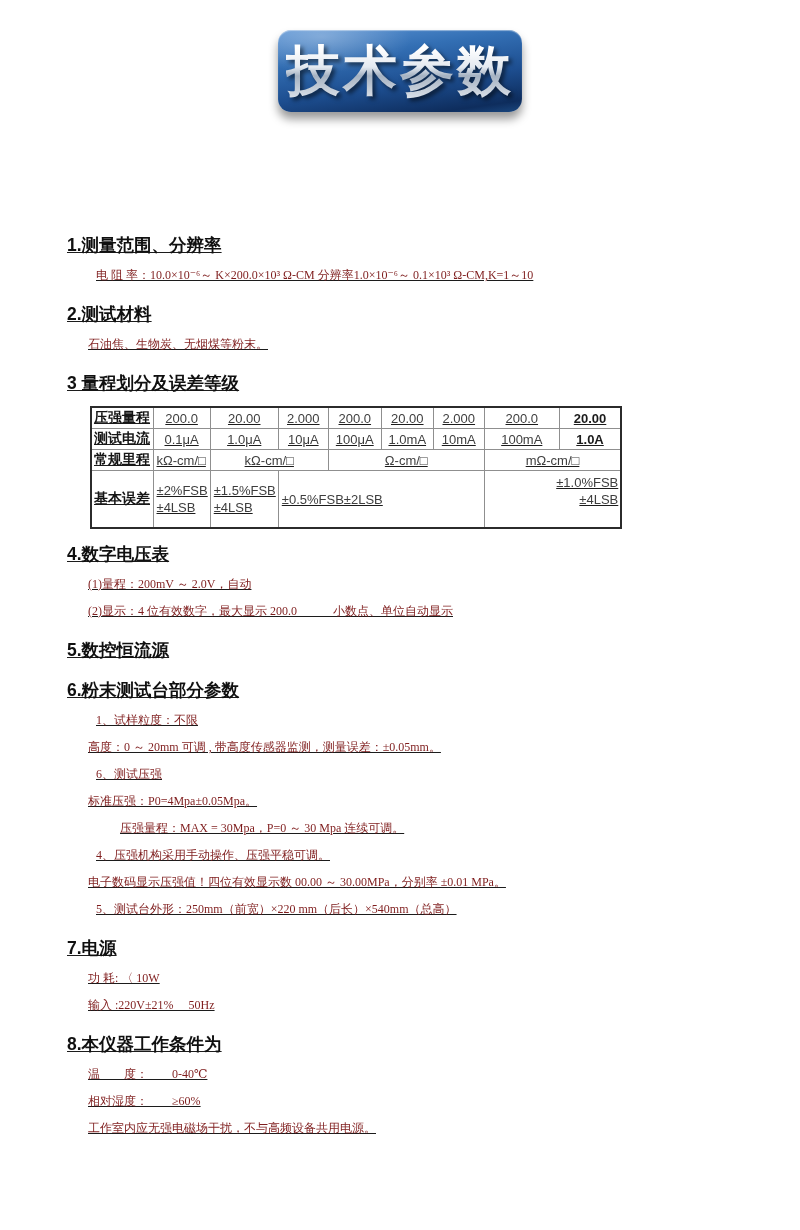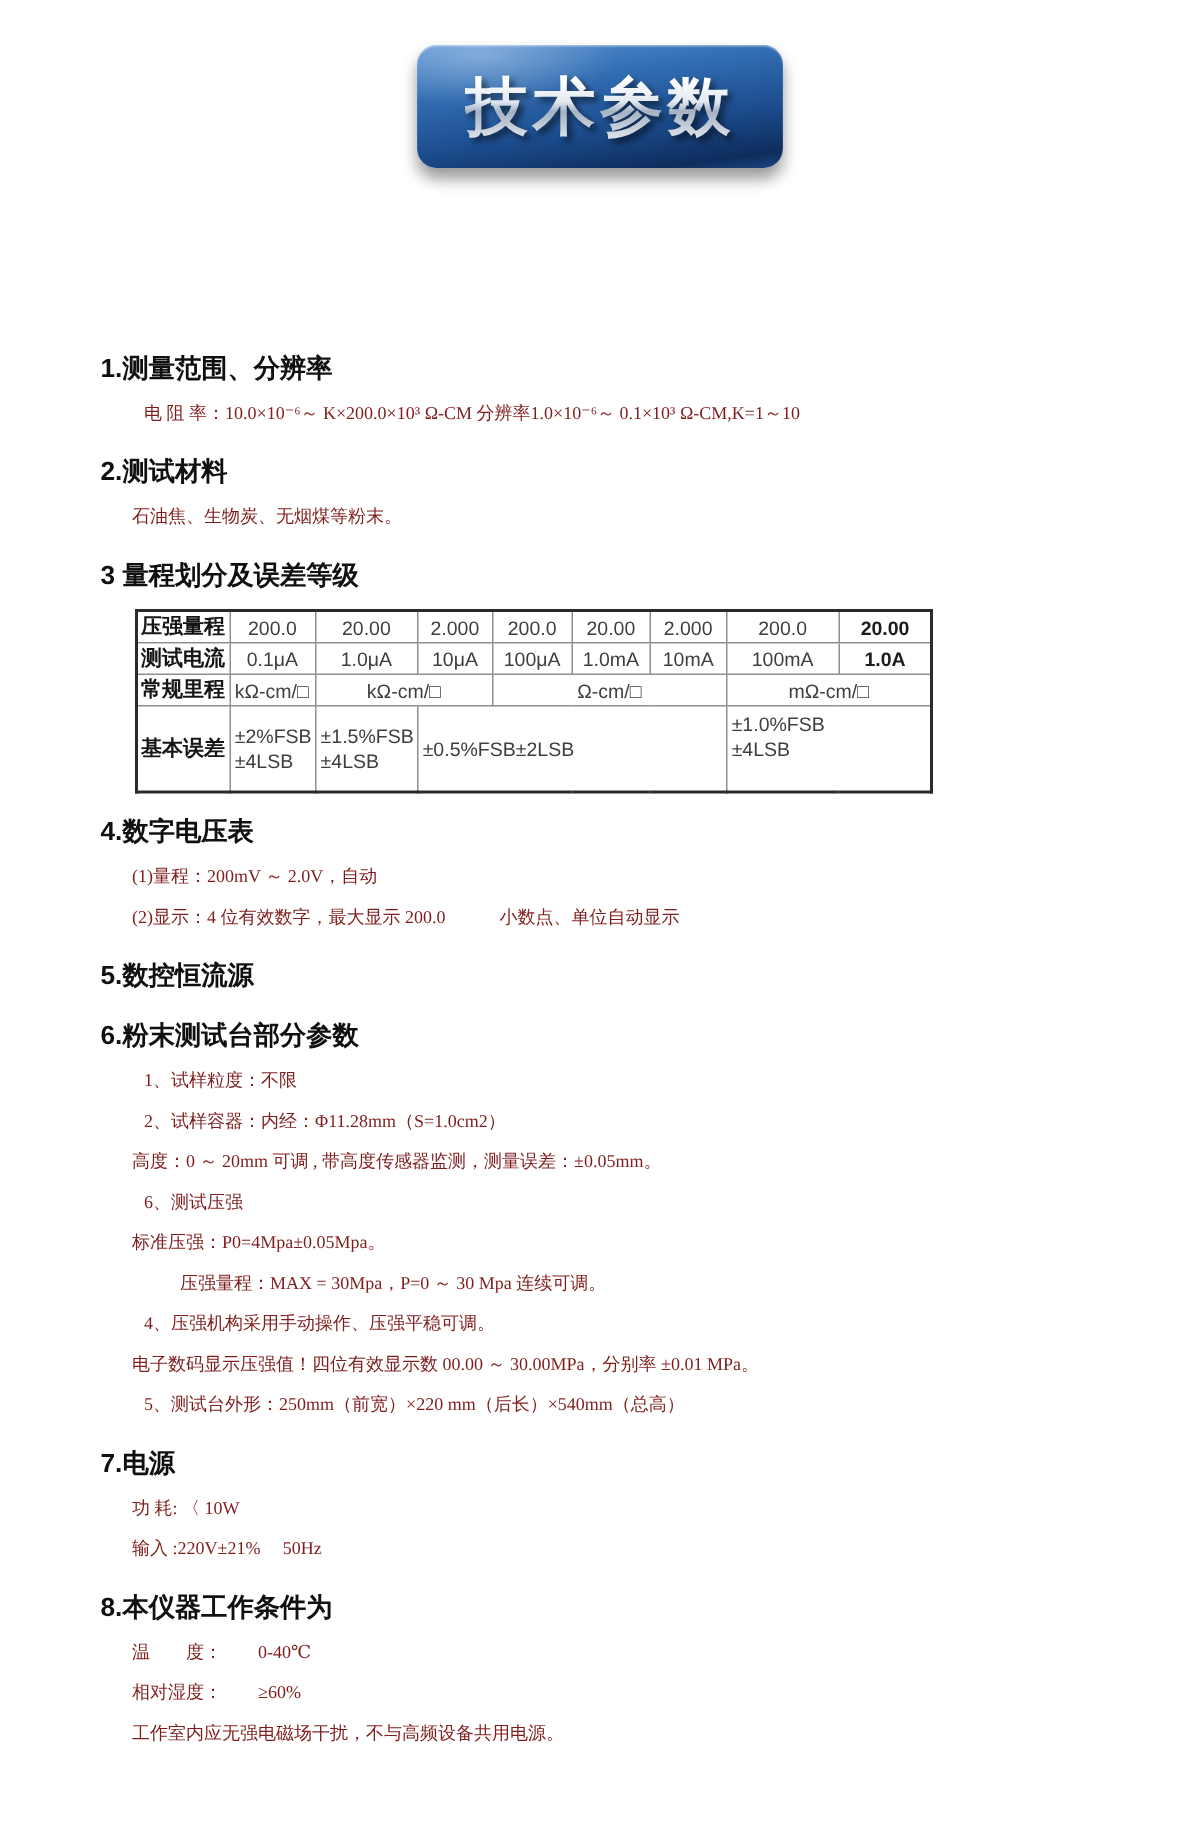"技术参数" .banner-text { font-size: 42px -> 54px }
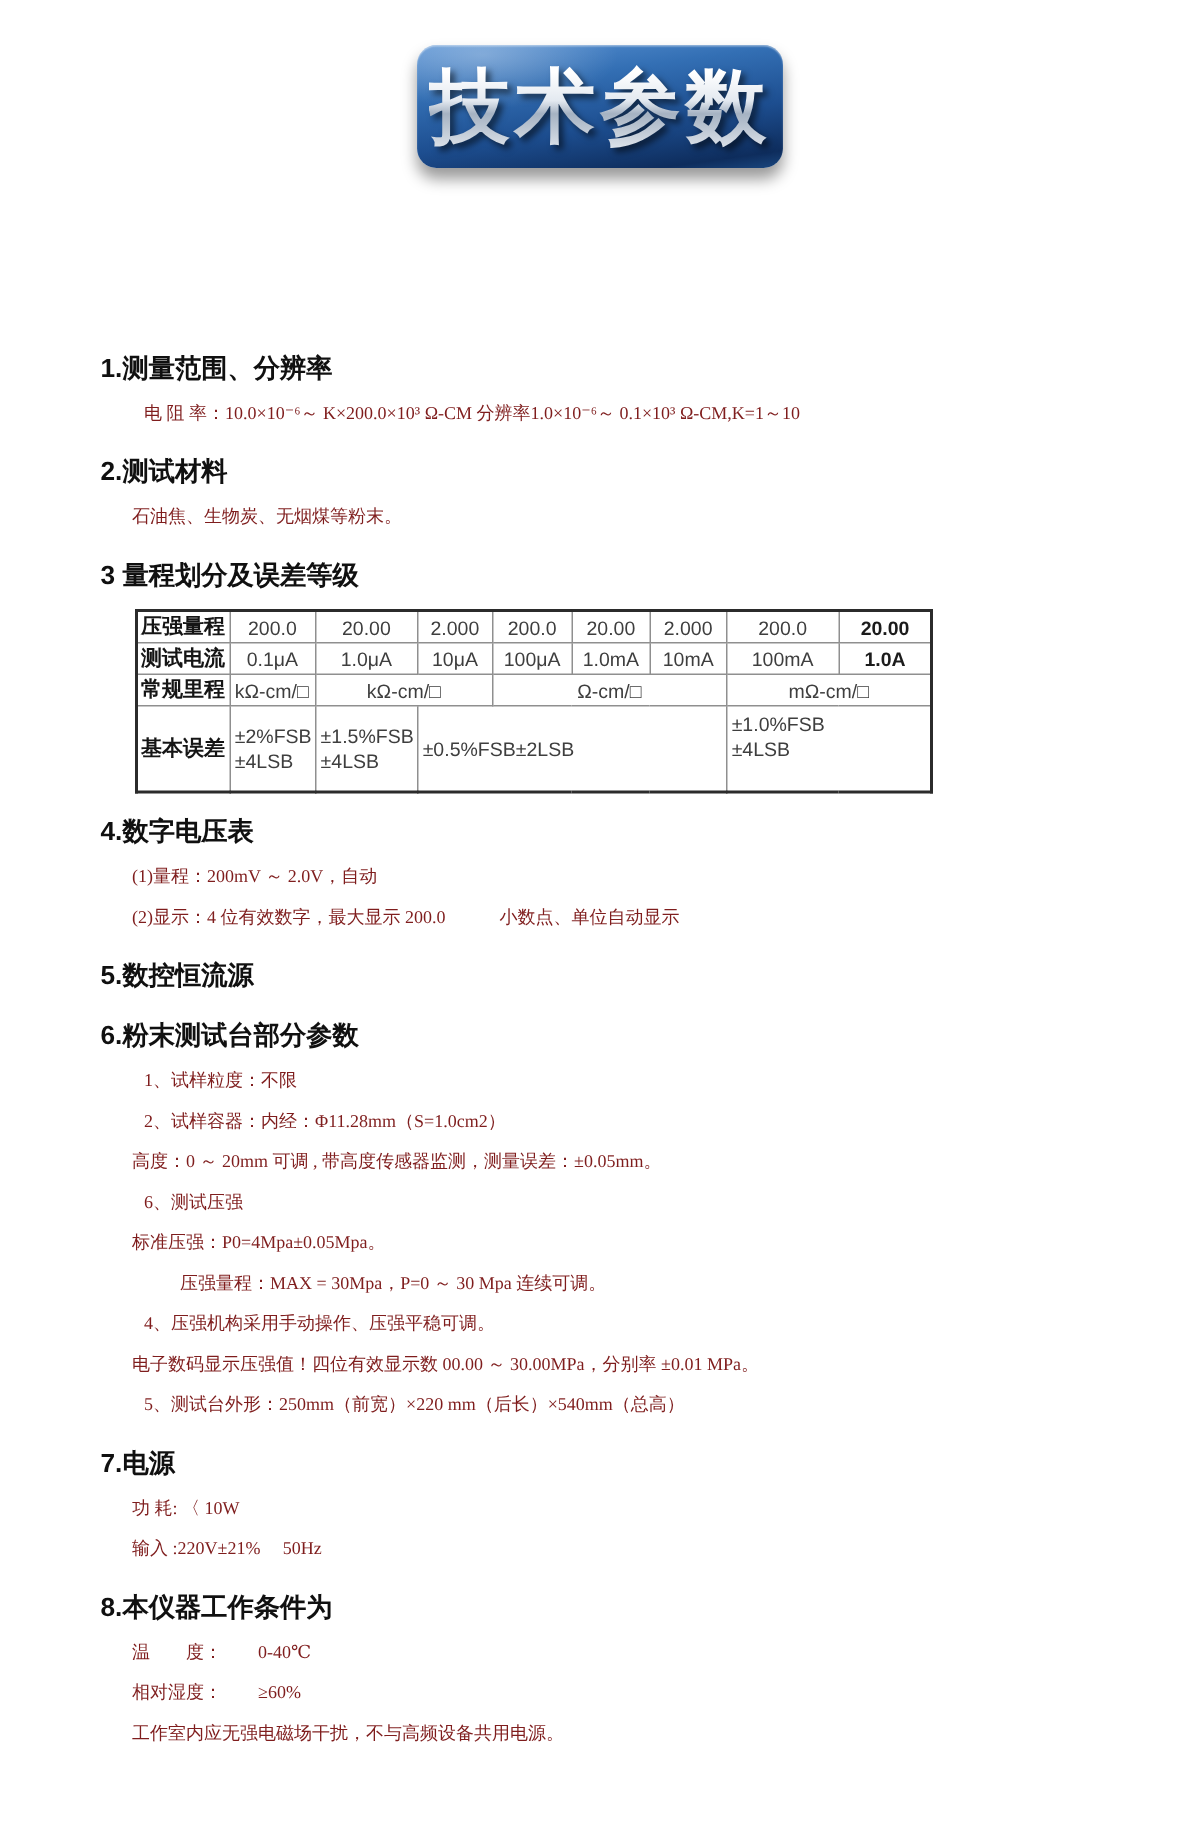"1.测量范围、分辨率" .content { text-decoration: none -> underline }
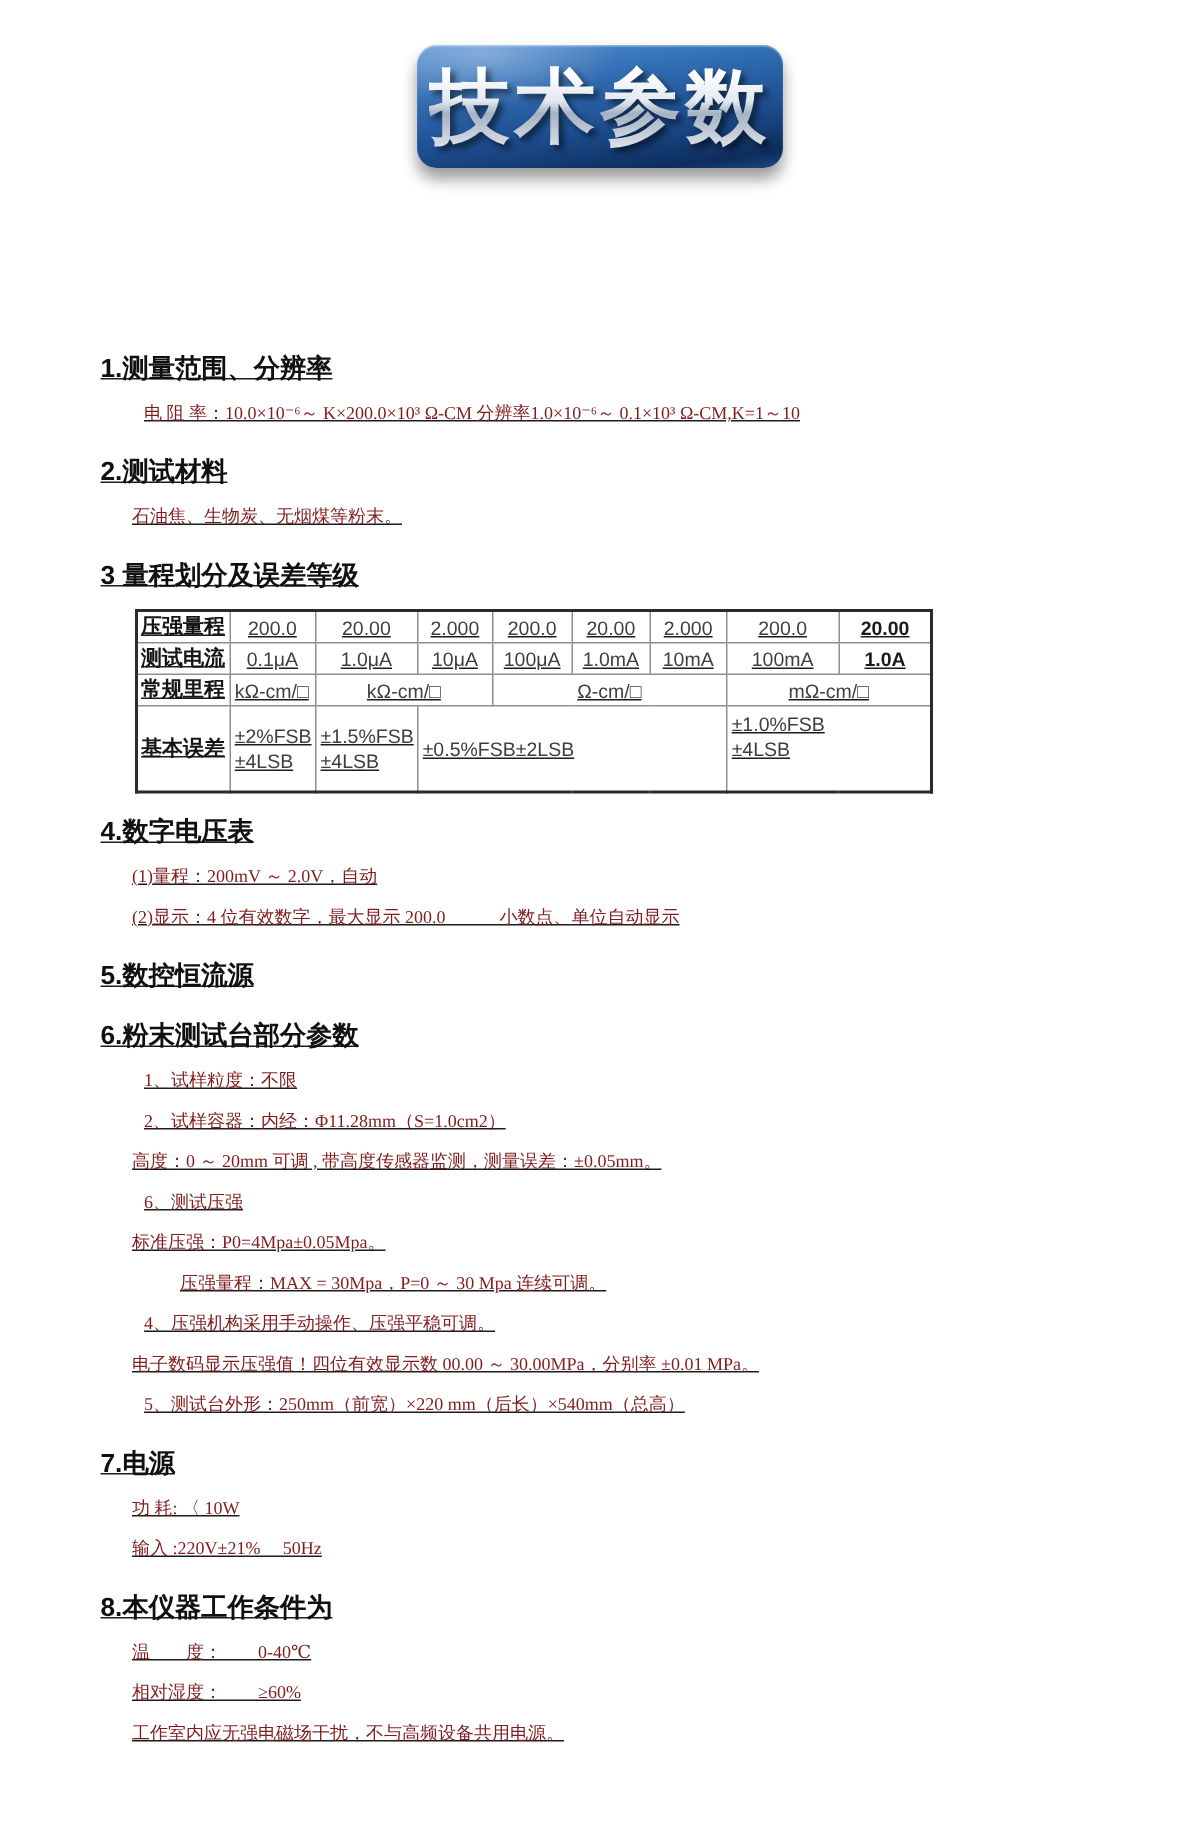"±1.0%FSB" td.err-top { text-align: left -> right }
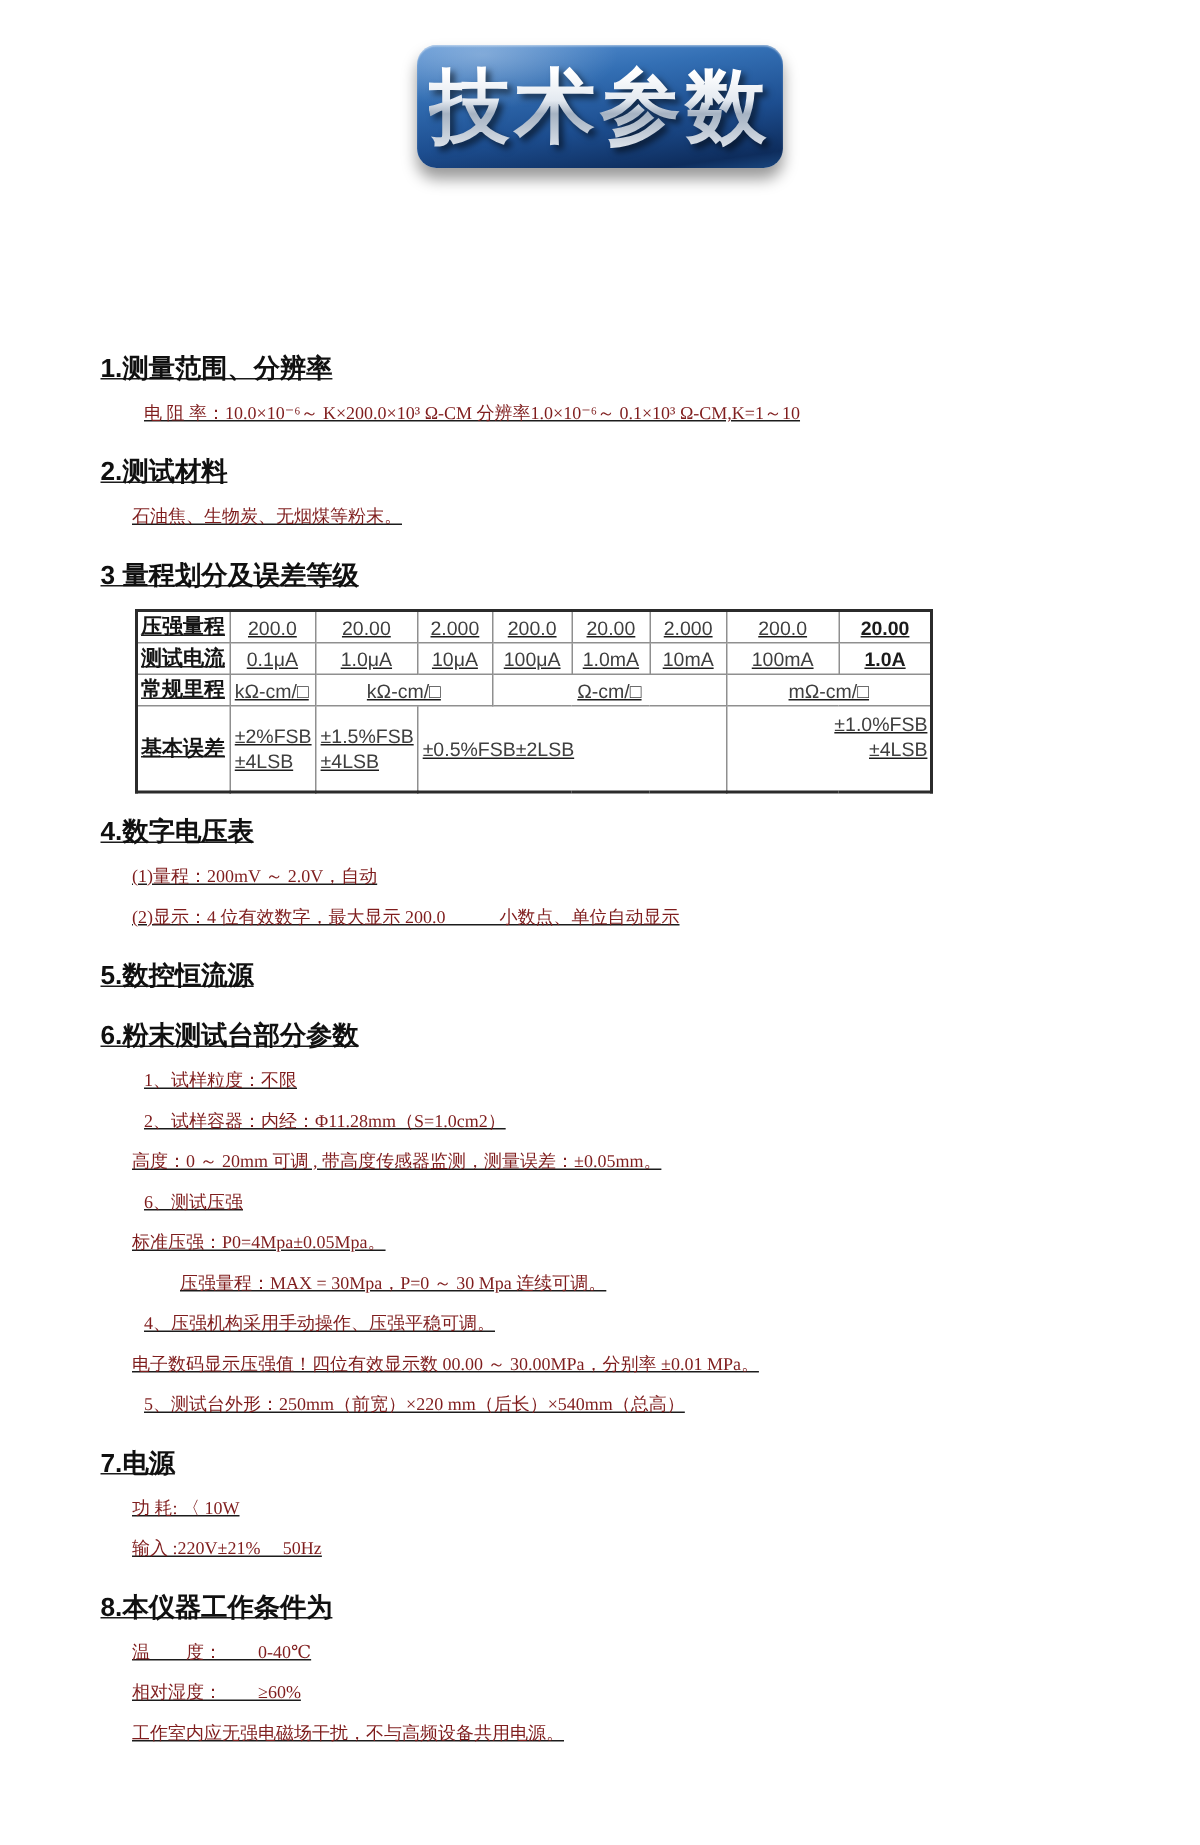"2、试样容器：内经：Φ11.28mm（S=1.0cm2）" p.more-indent { html: <p>2、试样容器：内经：Φ11.28mm（S=1.0cm2）</p> -> none }
